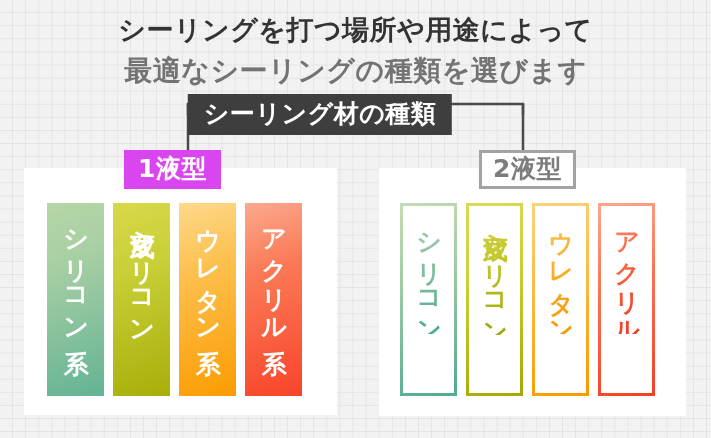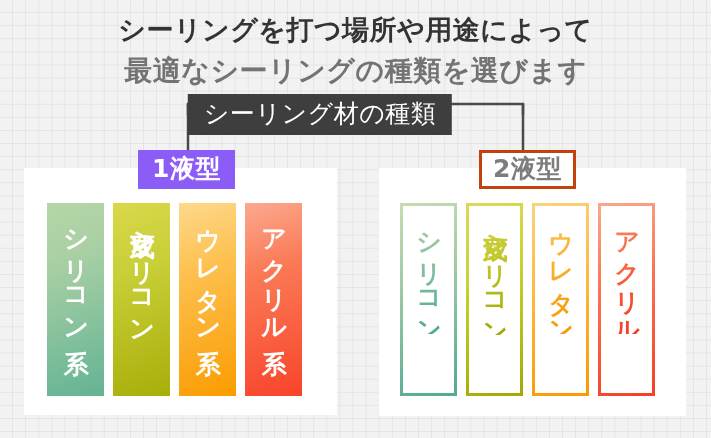"シーリング材の種類" #category-chip { font-weight: normal -> bold }
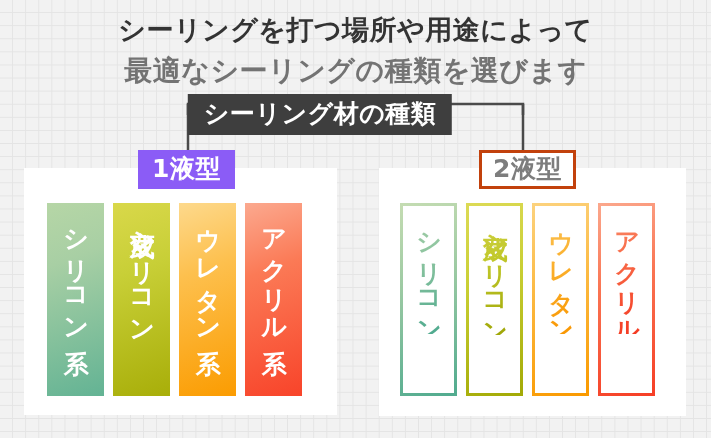"1液型" #badge-one { background: #8b5cf6 -> #d946ef; left: 138px -> 124px }
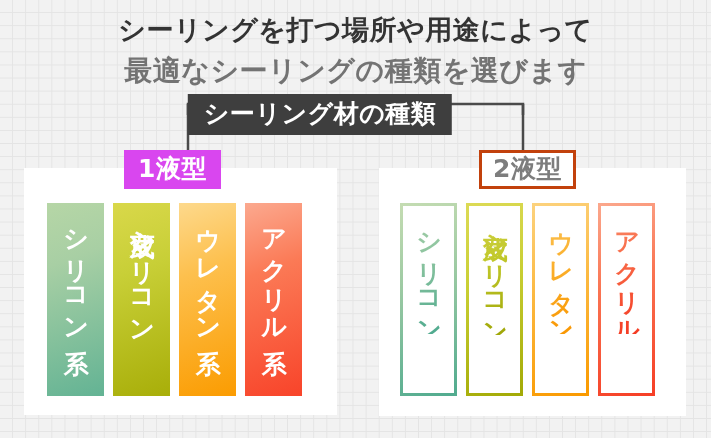"2液型" #badge-two { border: 3px solid #c2410c -> 3px solid #a3a3a3 }
